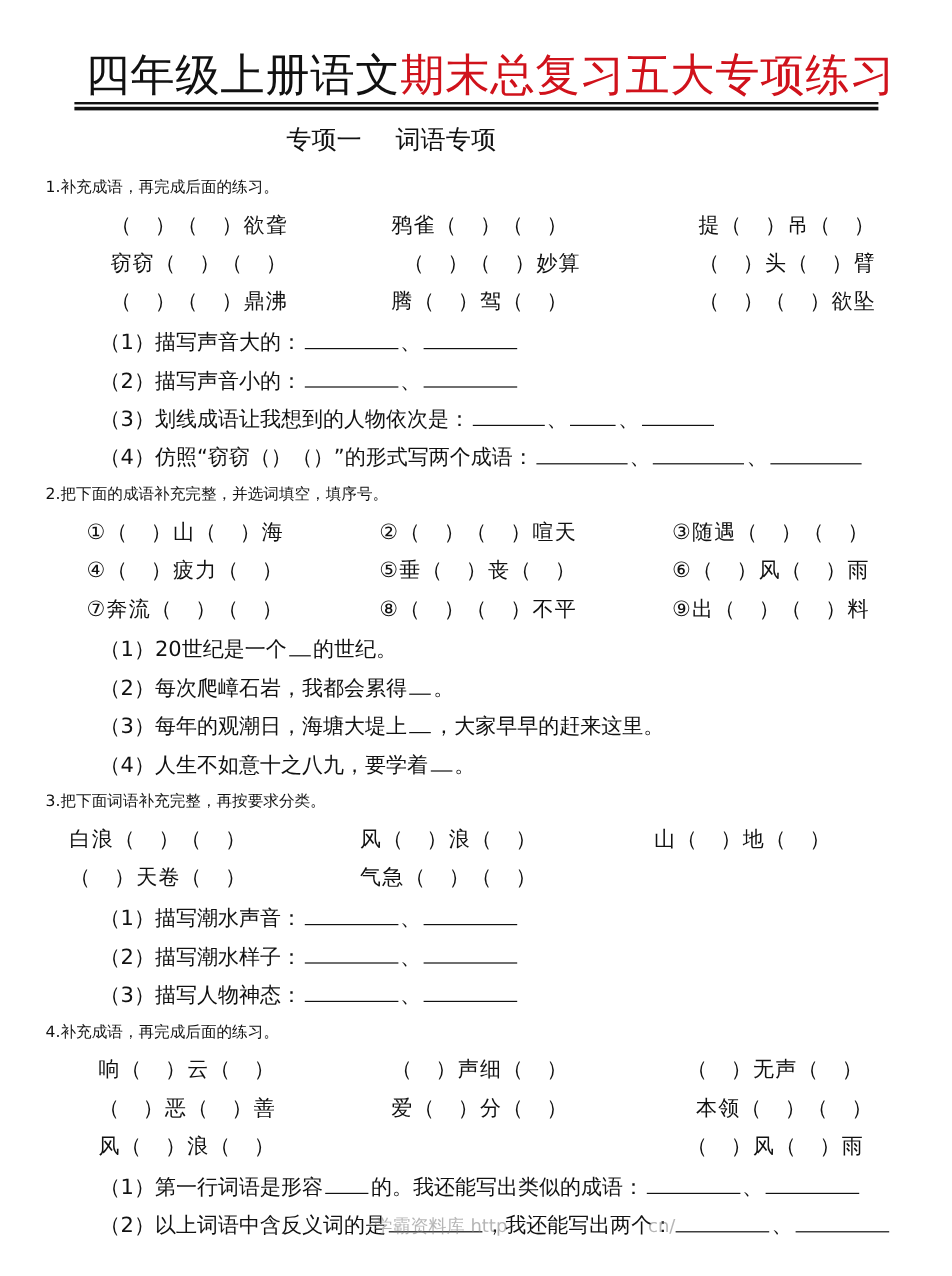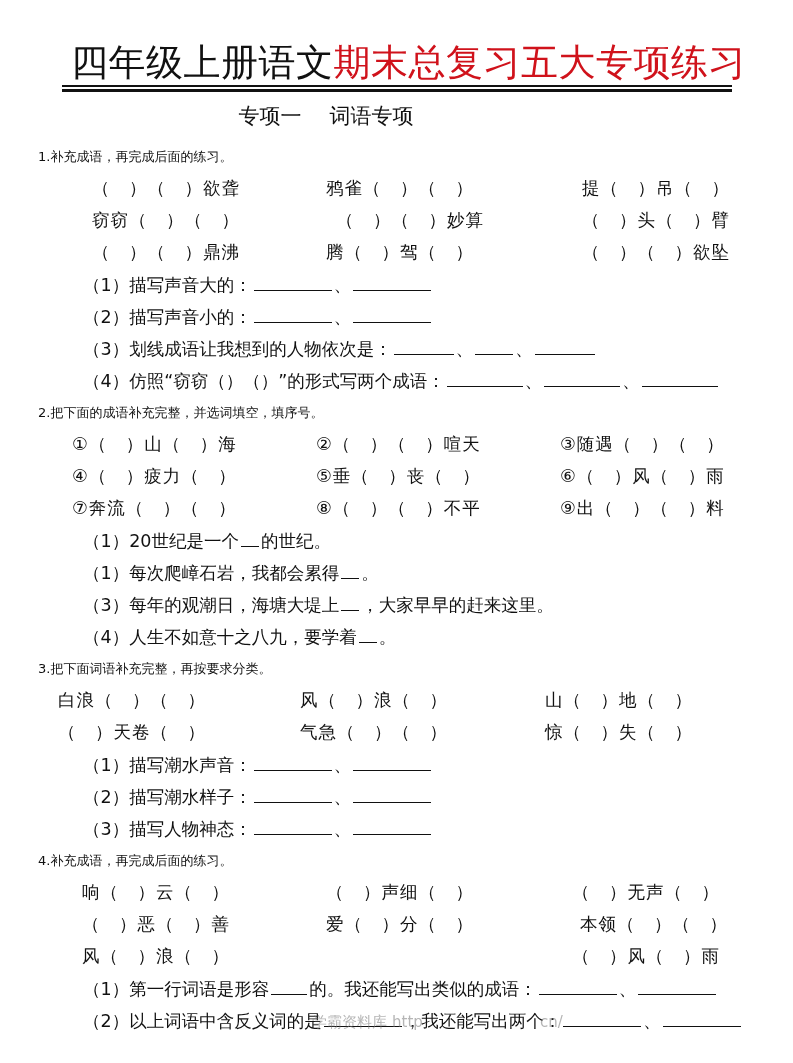"（1）每次爬嶂石岩，我都会累得" span { text: 1 -> 2 }
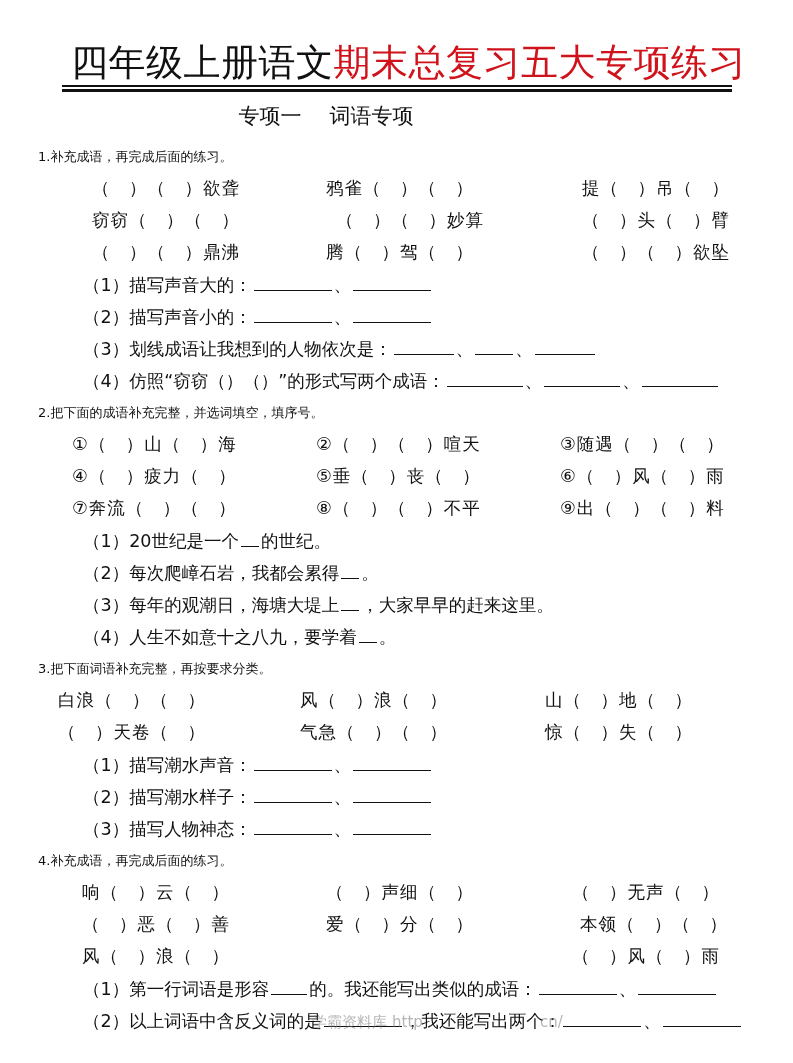"惊（ ）失（ ）" span.cell { html: <span>惊（ ）失（ ）</span> -> none }
